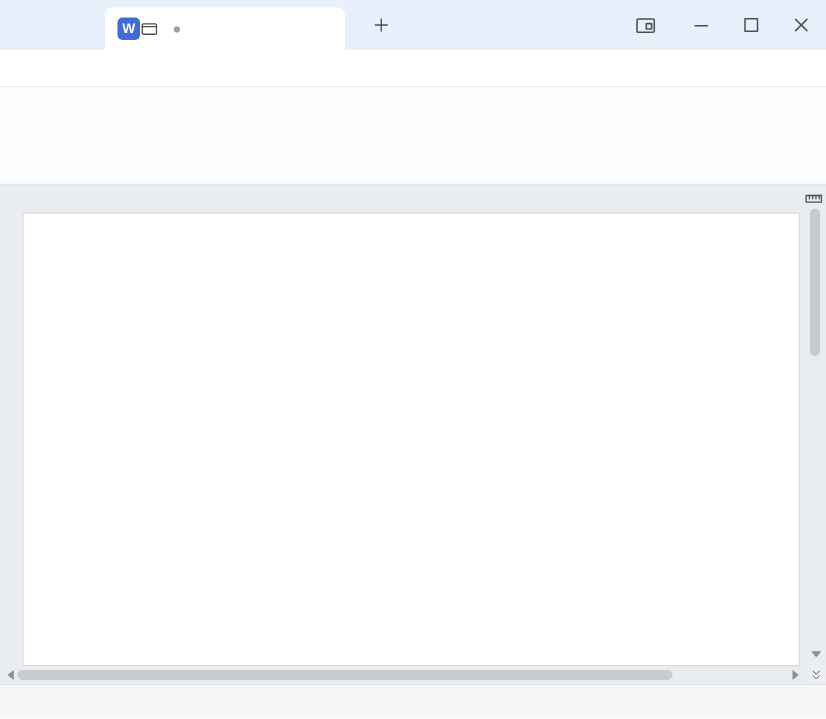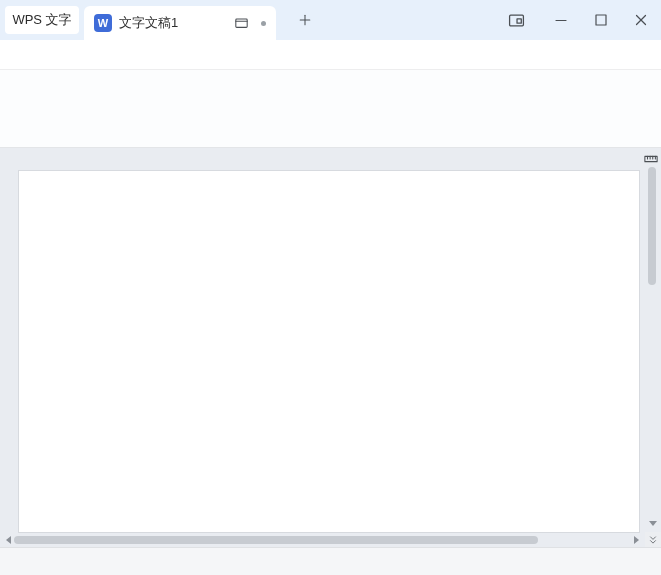"WPS 文字" div.wps-btn { html: <div> <span>WPS 文字</span> </div> -> none }
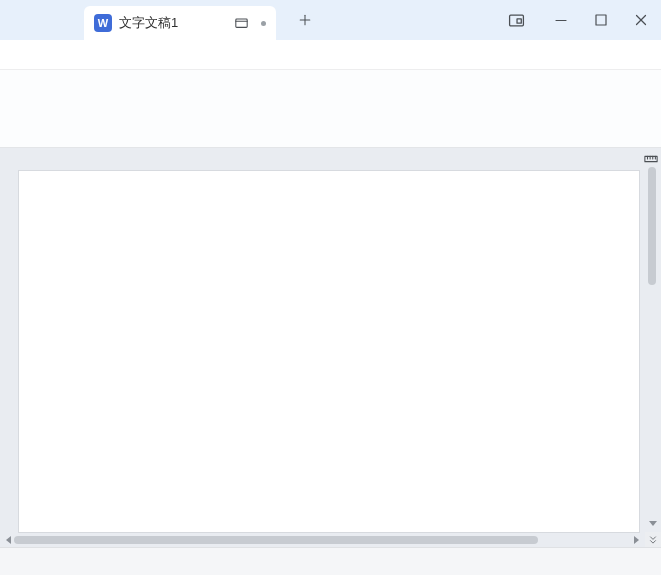"文字文稿1" span.tab-title { html: <span>文字文稿1</span> -> none }
